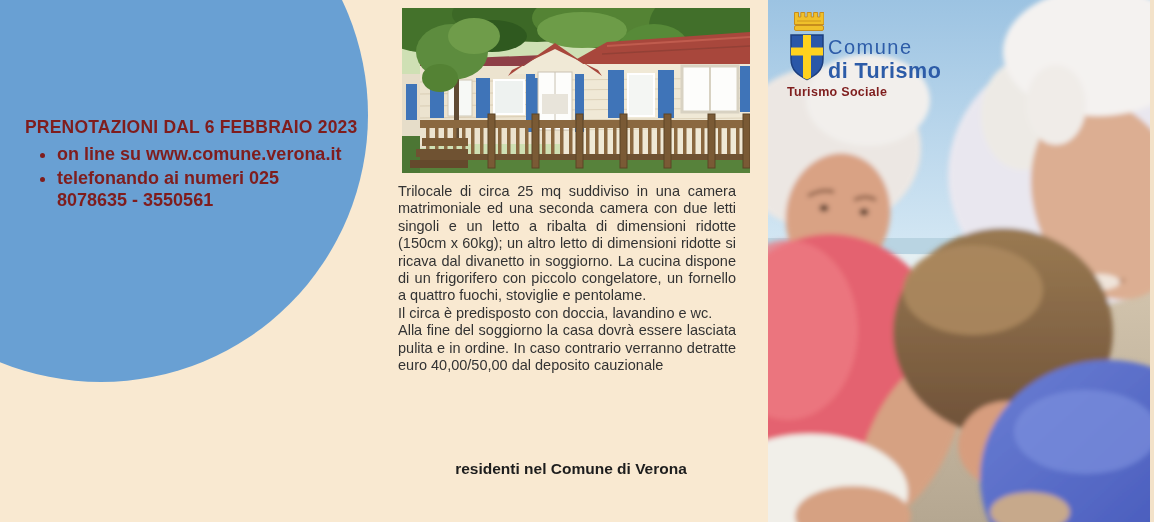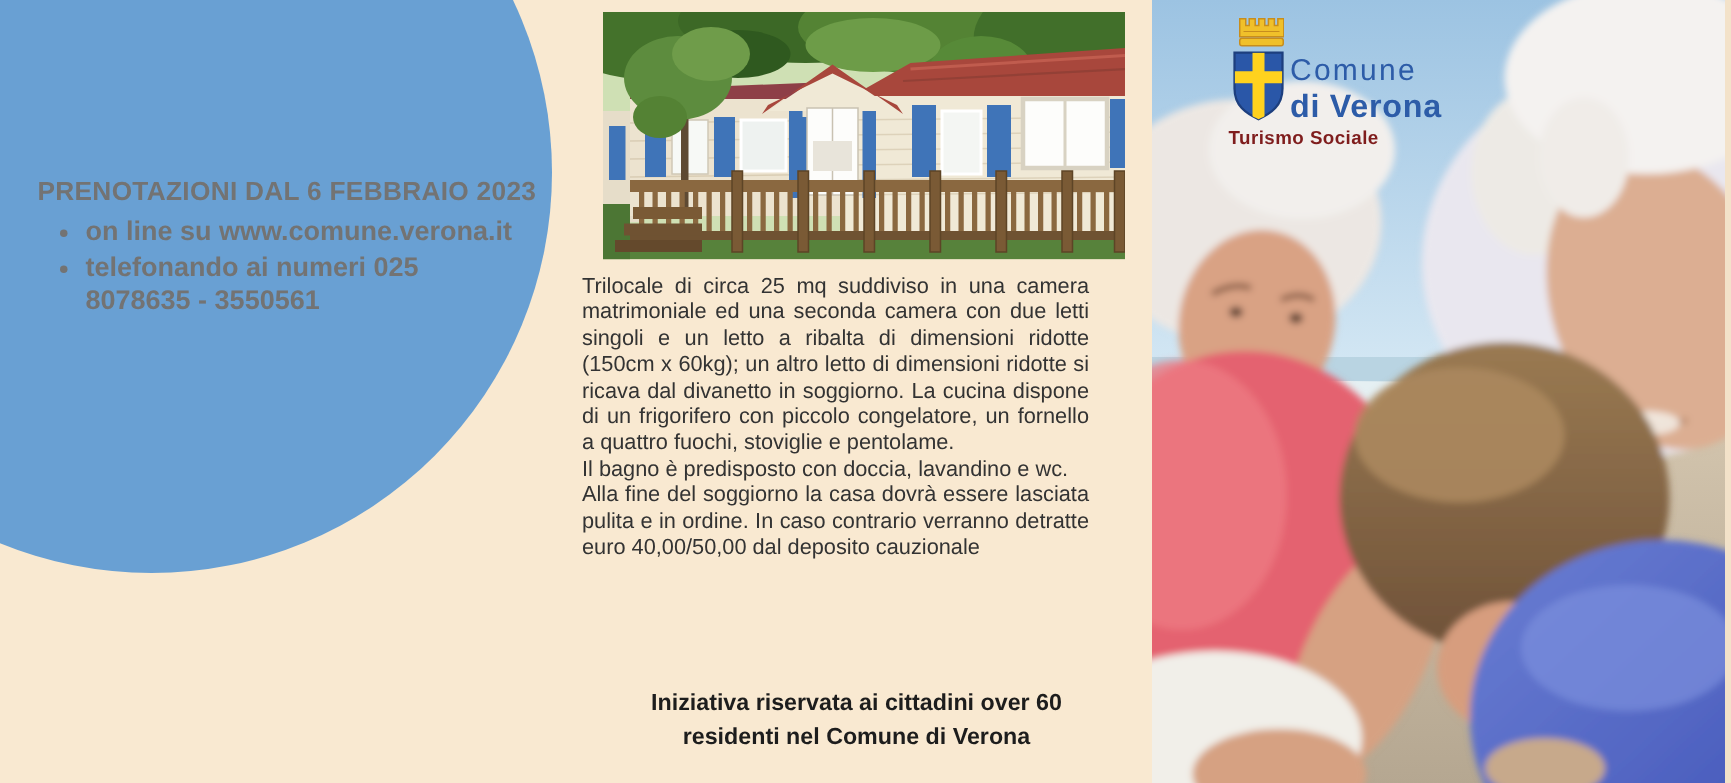"Comune" .logo { margin-left: 32px -> none }
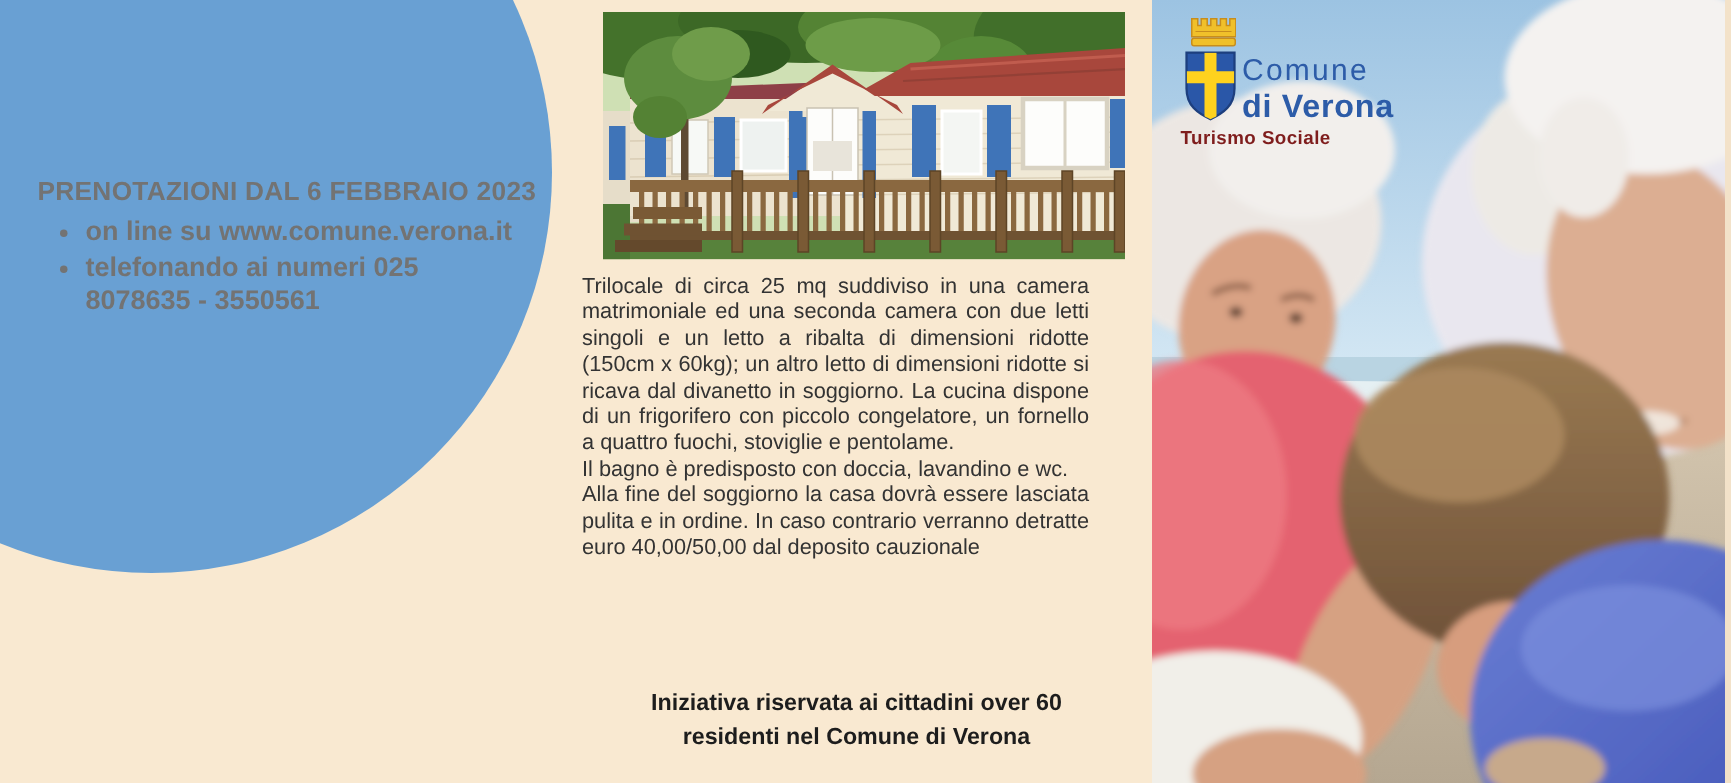"di Verona" div.word2 { text: Verona -> Turismo }
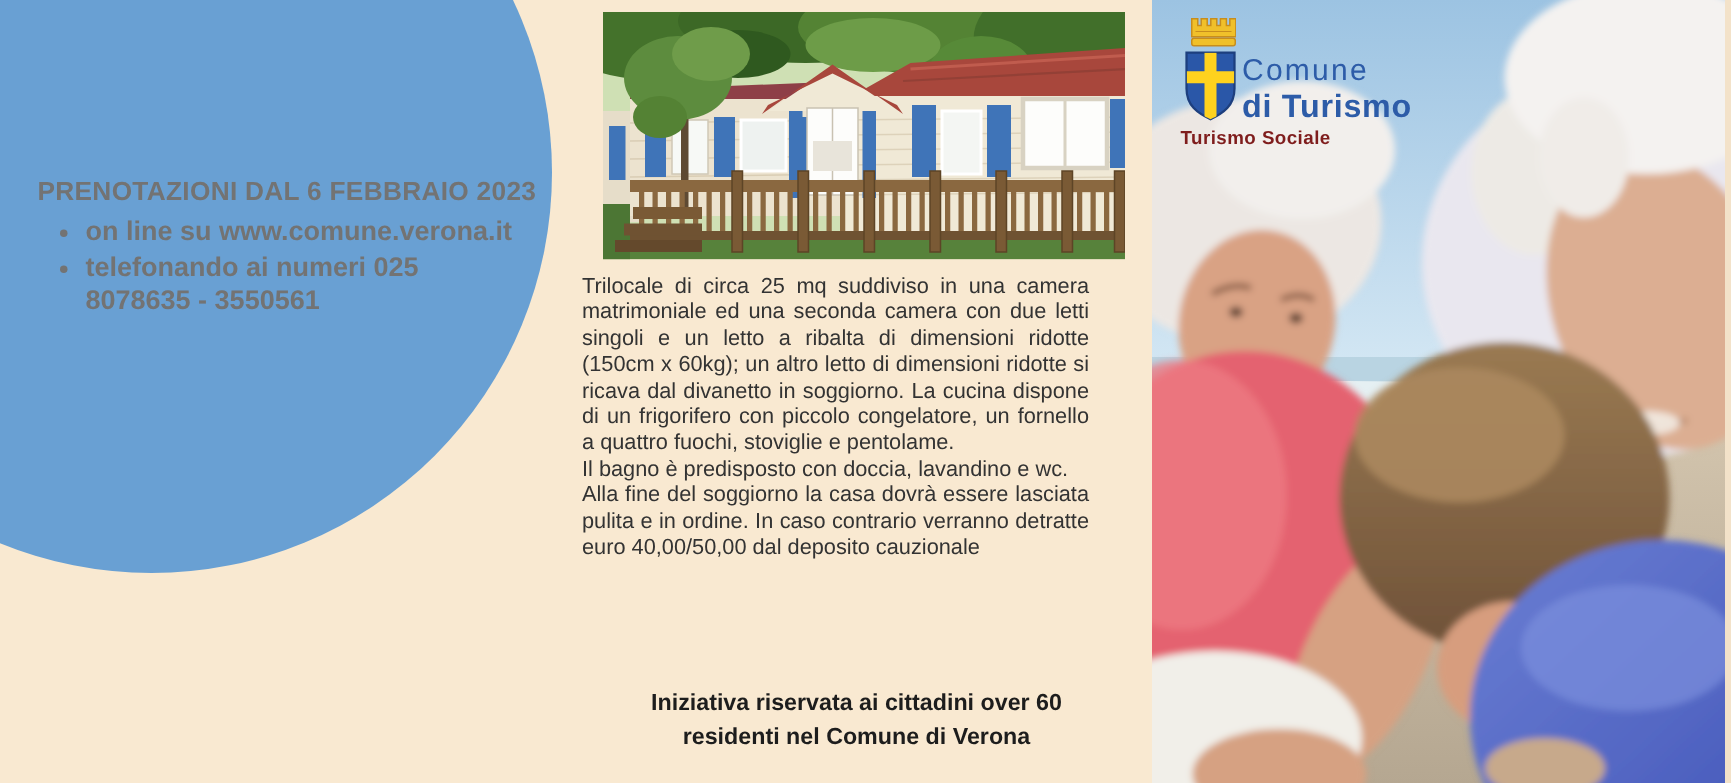"PRENOTAZIONI DAL 6 FEBBRAIO 2023" .booking { color: #737373 -> #7f1d1d }
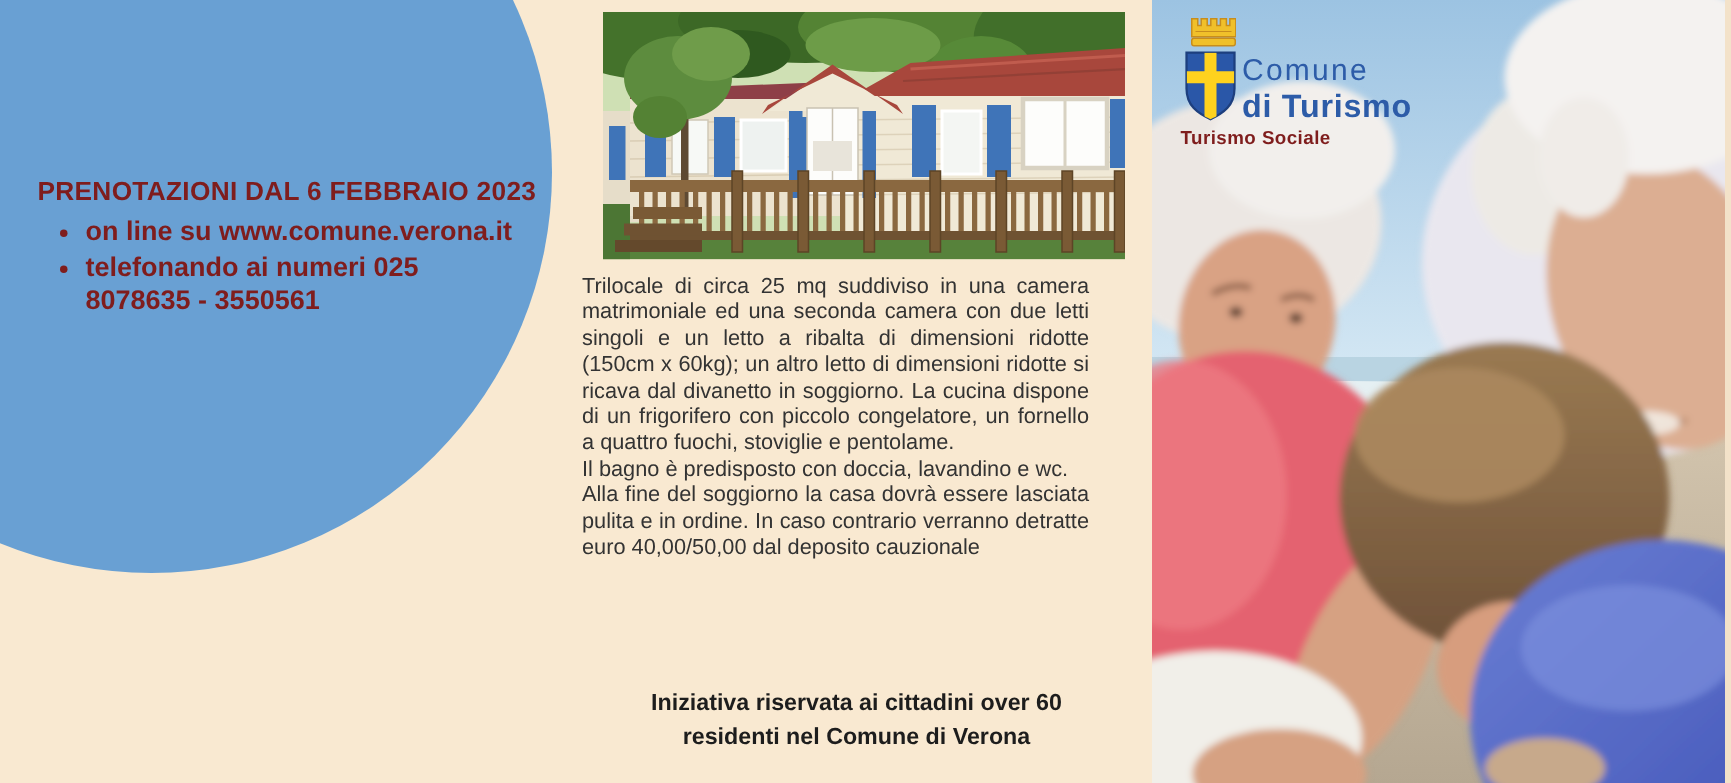"Trilocale di circa 25 mq" .description { left: 388px -> 398px }
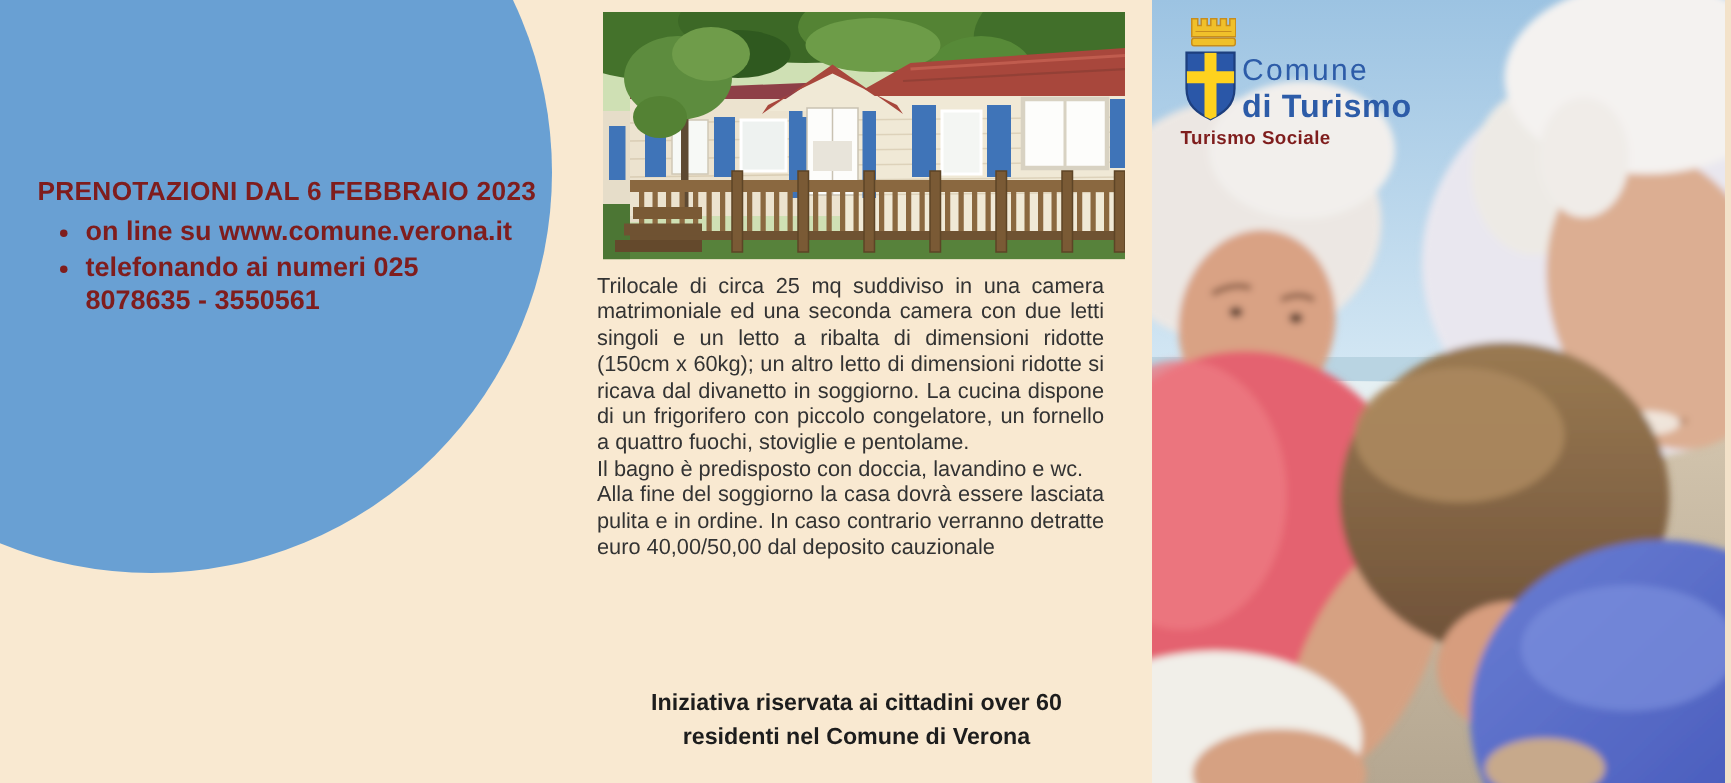"Il bagno è predisposto con" p { text: bagno -> circa }
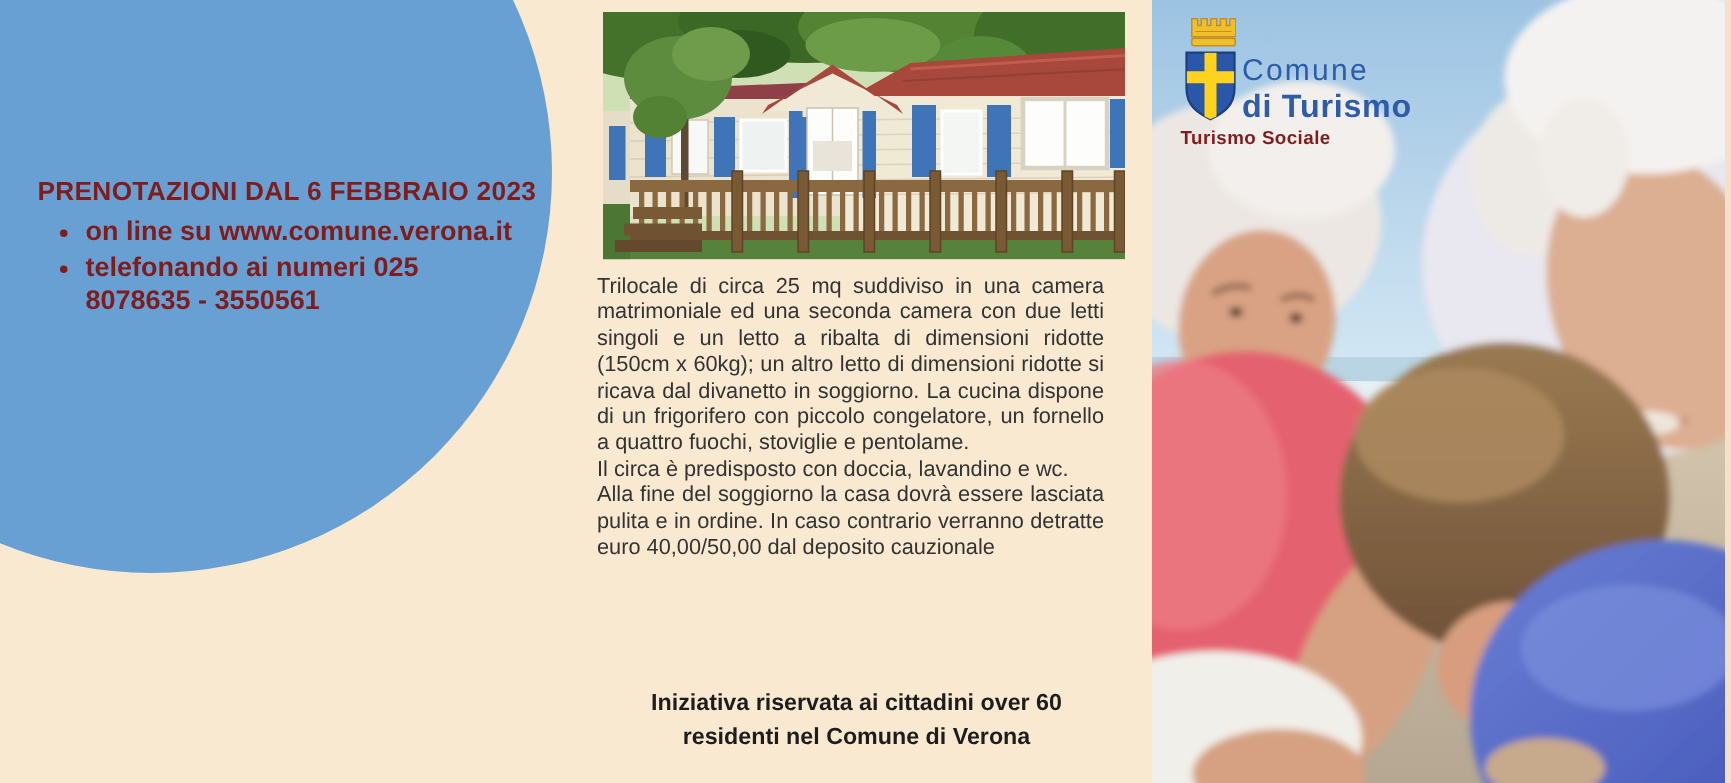"Iniziativa riservata ai cittadini over" div { html: <div>Iniziativa riservata ai cittadini over 60</div> -> none }
